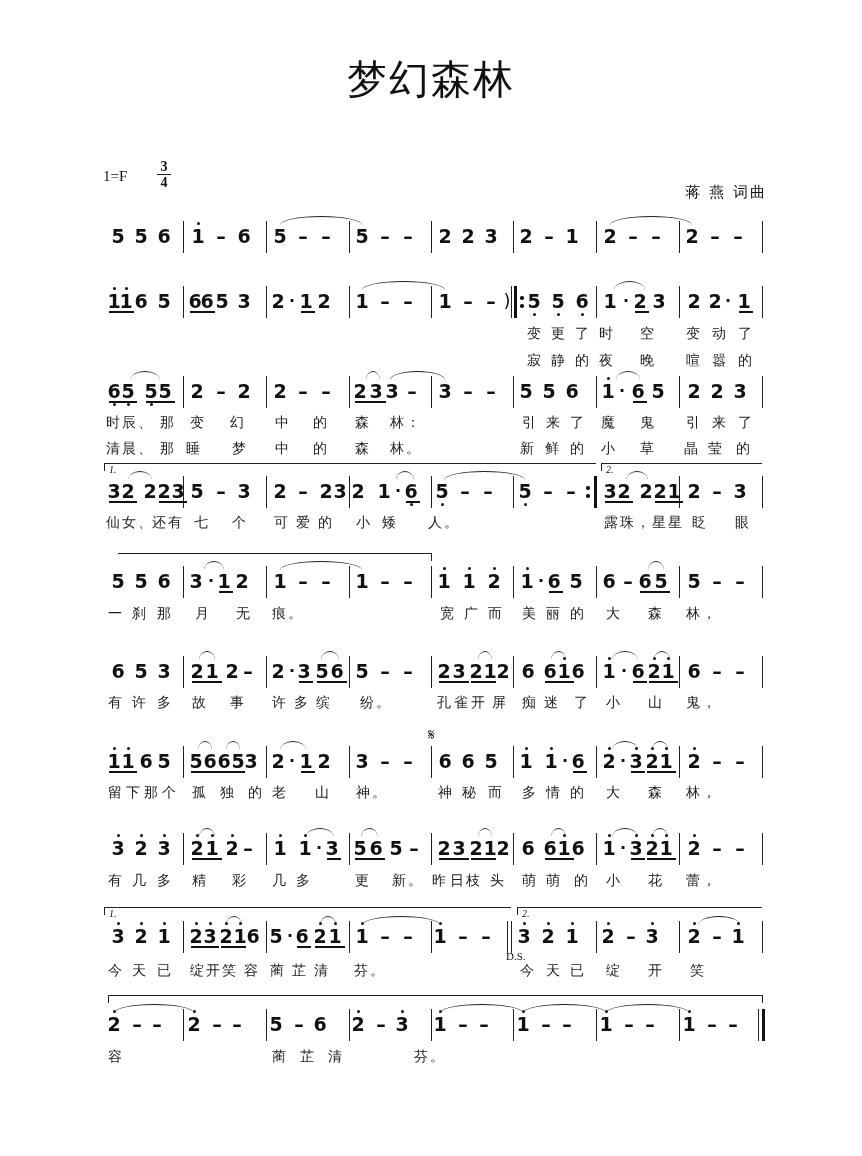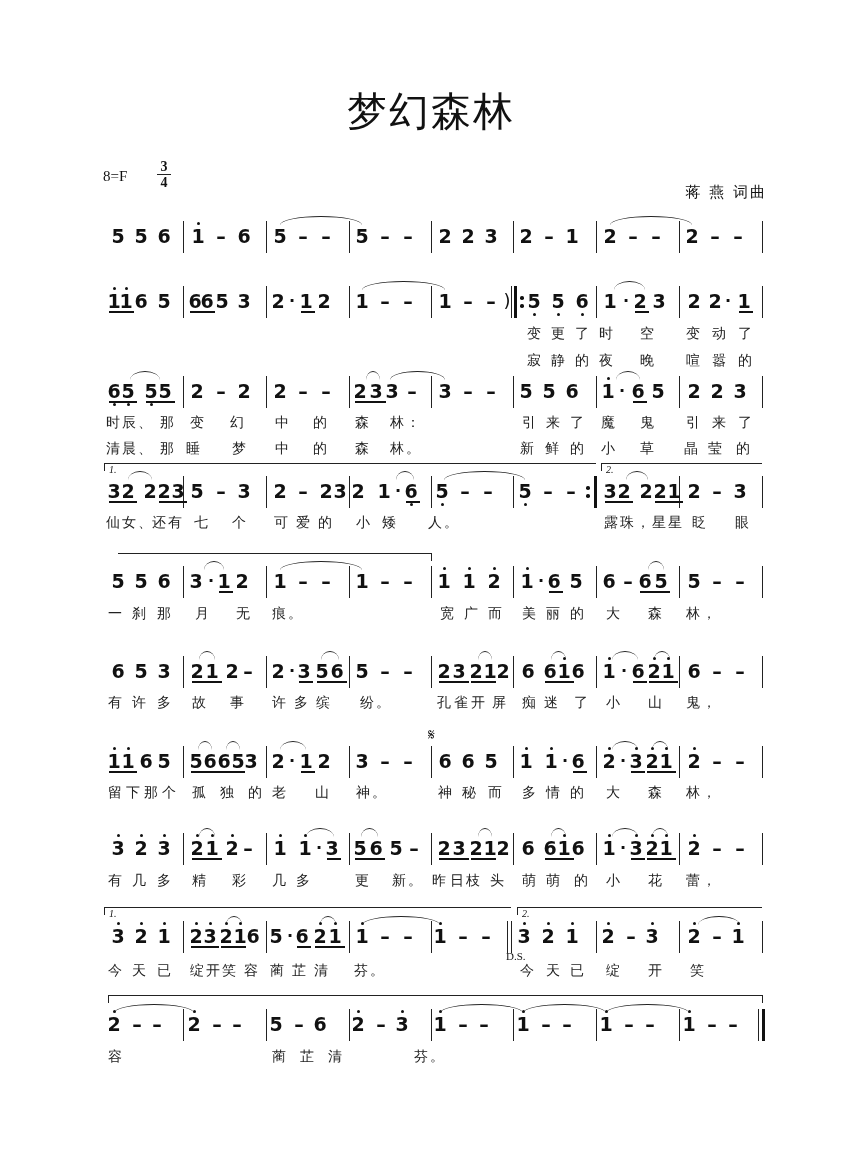"梦幻森林" .title { margin-top: 32px -> none }
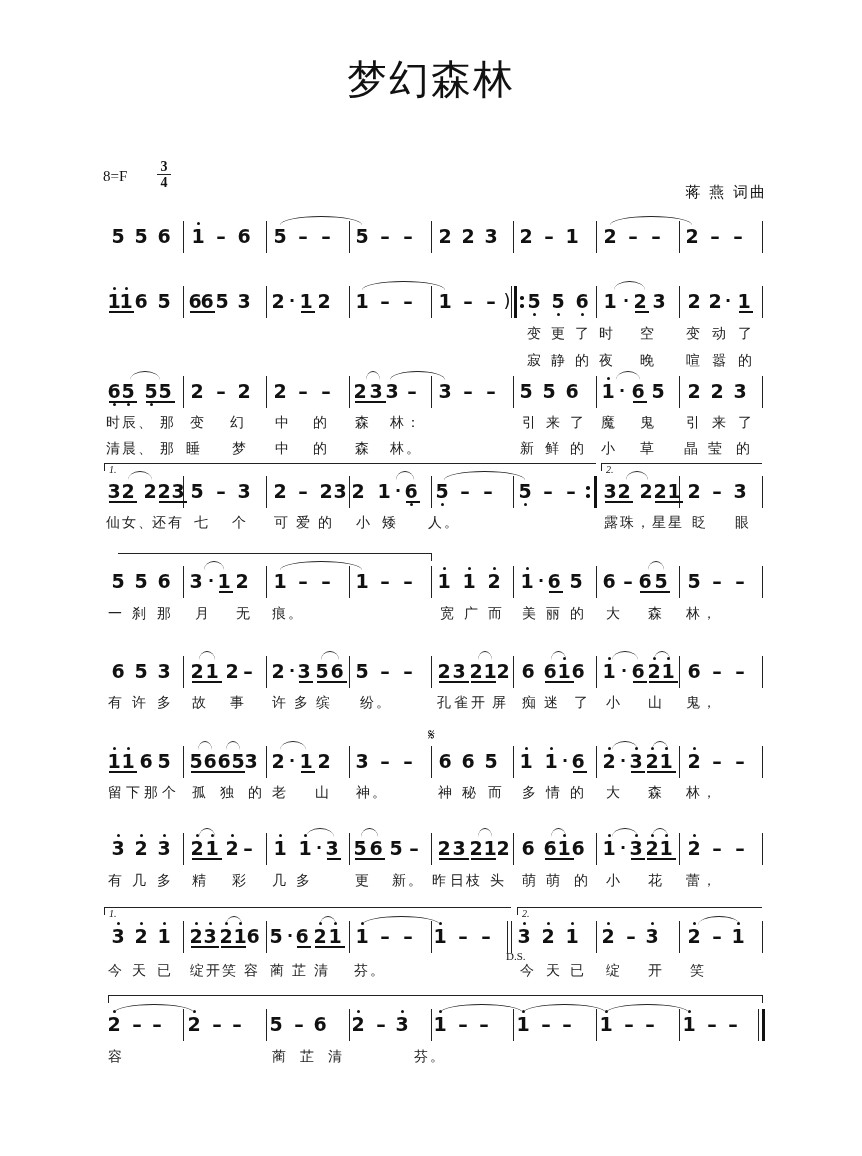"8=F" div.key { text: 8 -> 1 }
